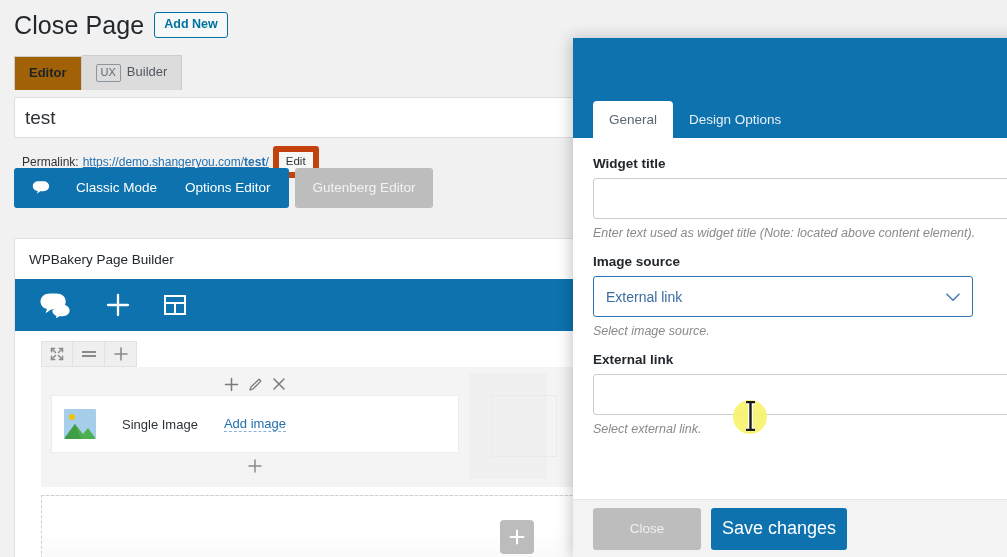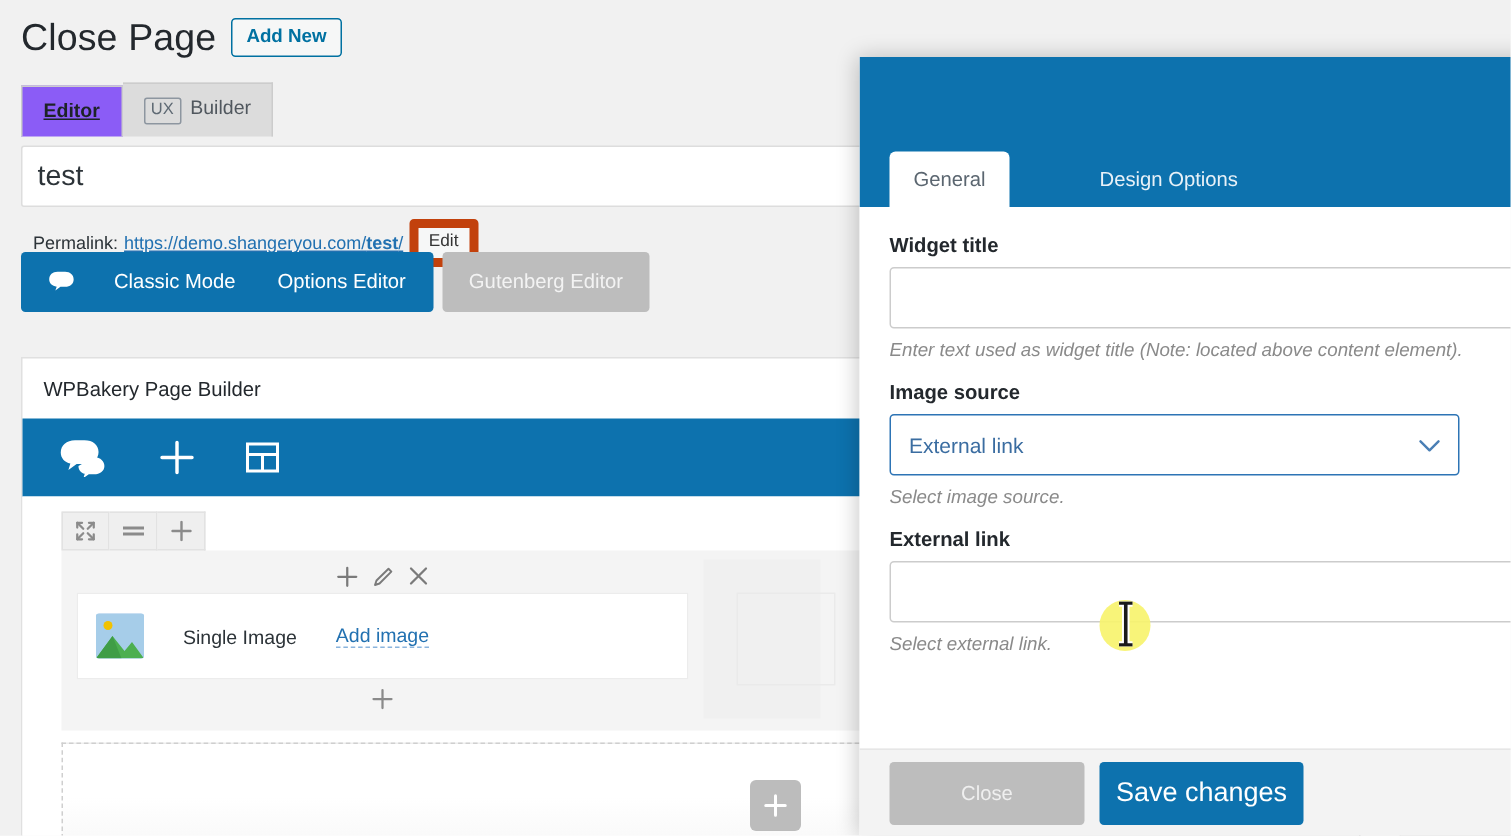"Editor" .etab.active { background: #8b5cf6 -> #a16207; text-decoration: underline -> none }
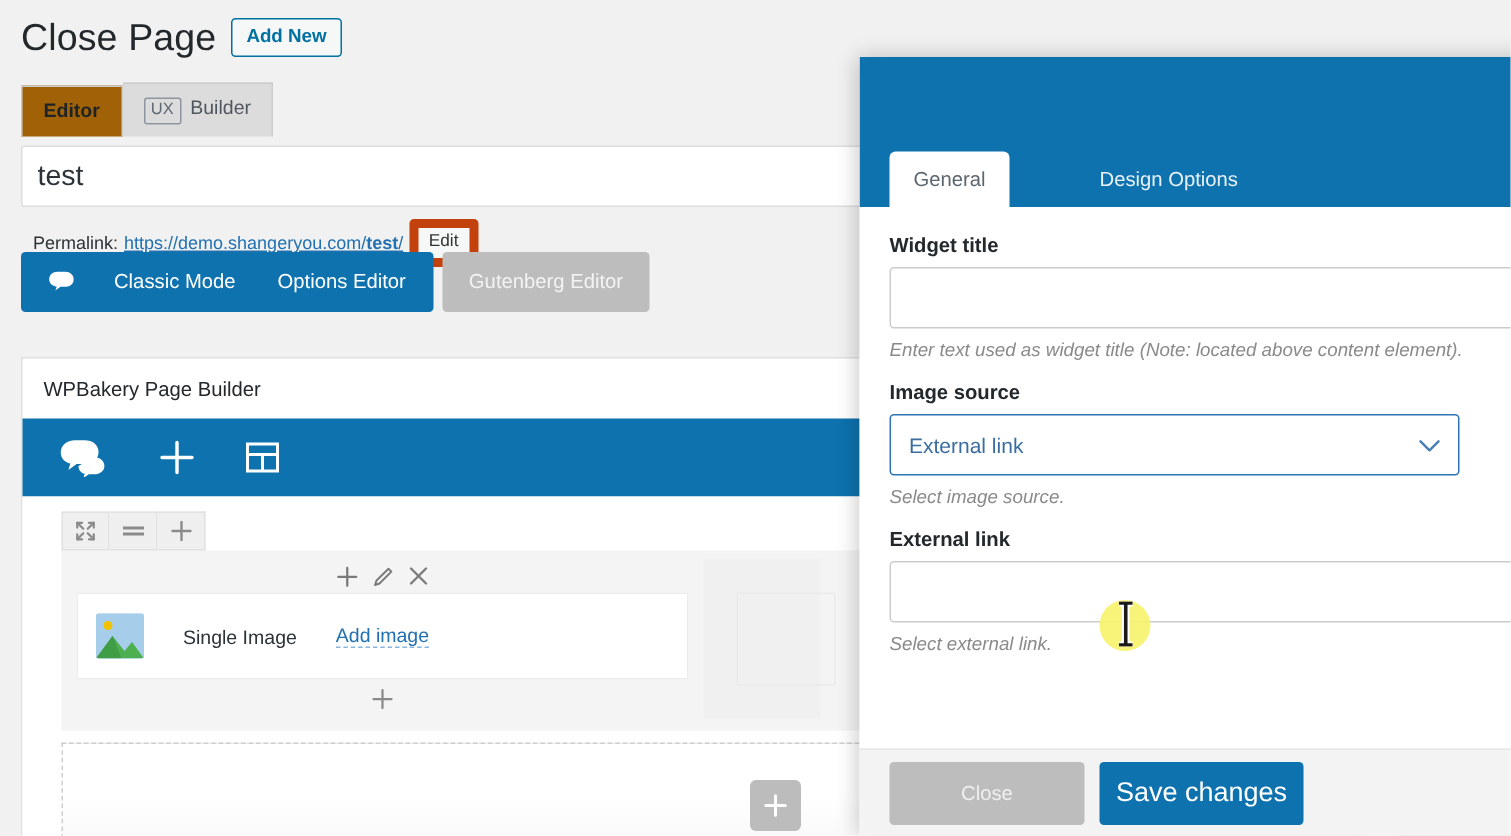"General" .modal-tabs { gap: 44px -> none }
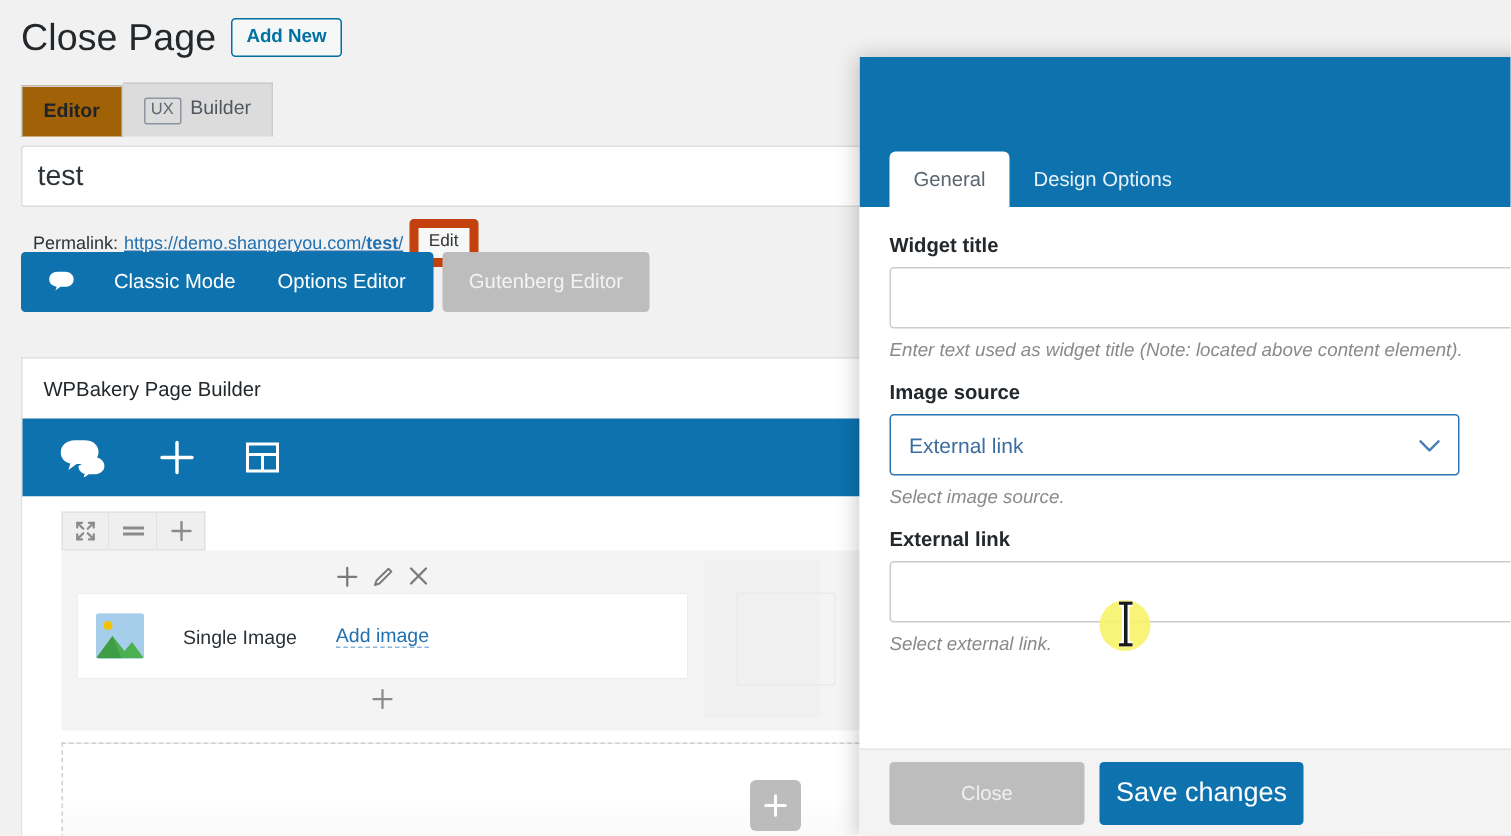"Close" .btn-close { width: 130px -> 108px }
